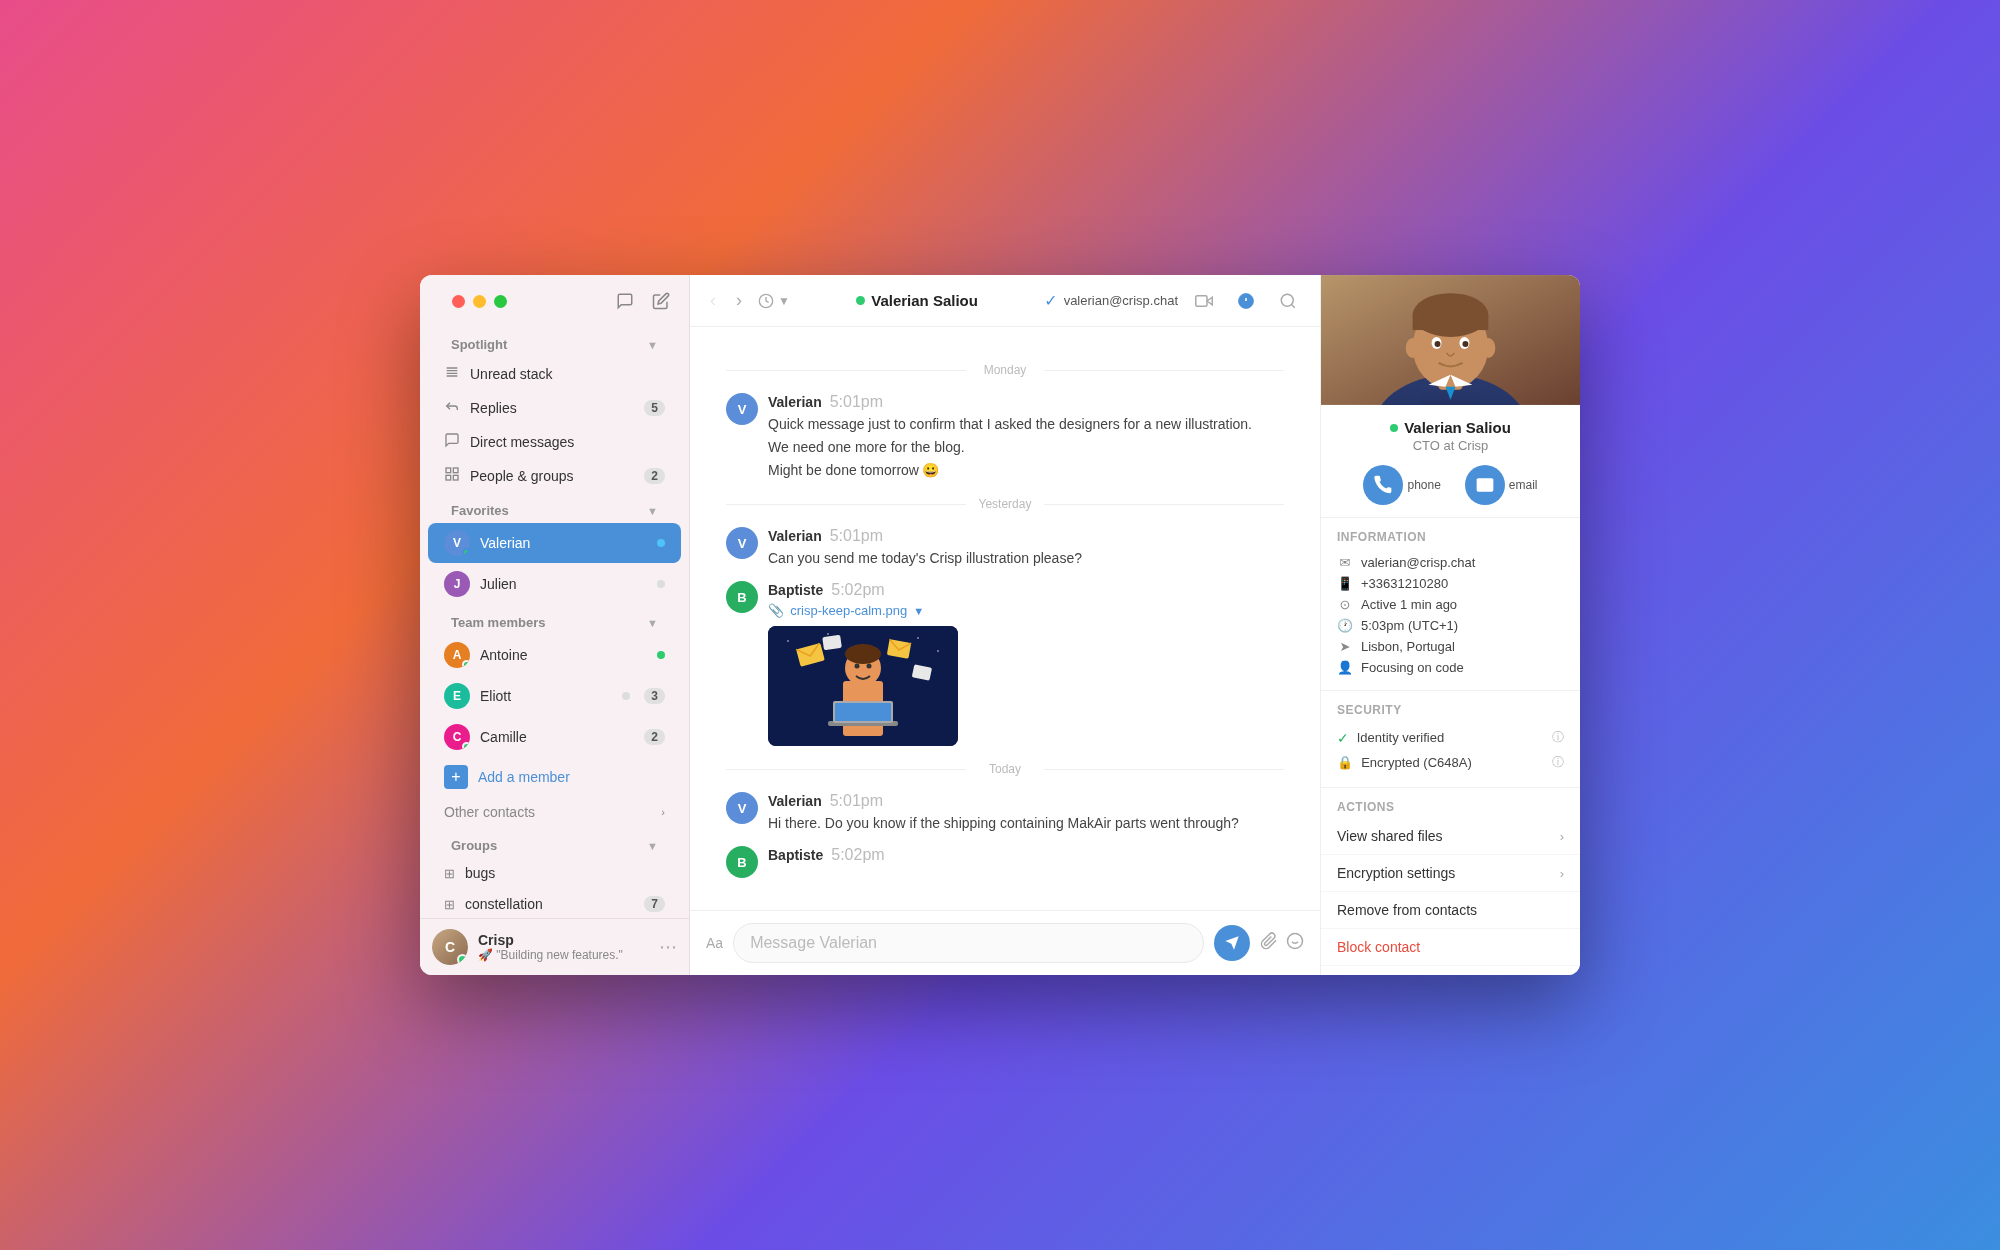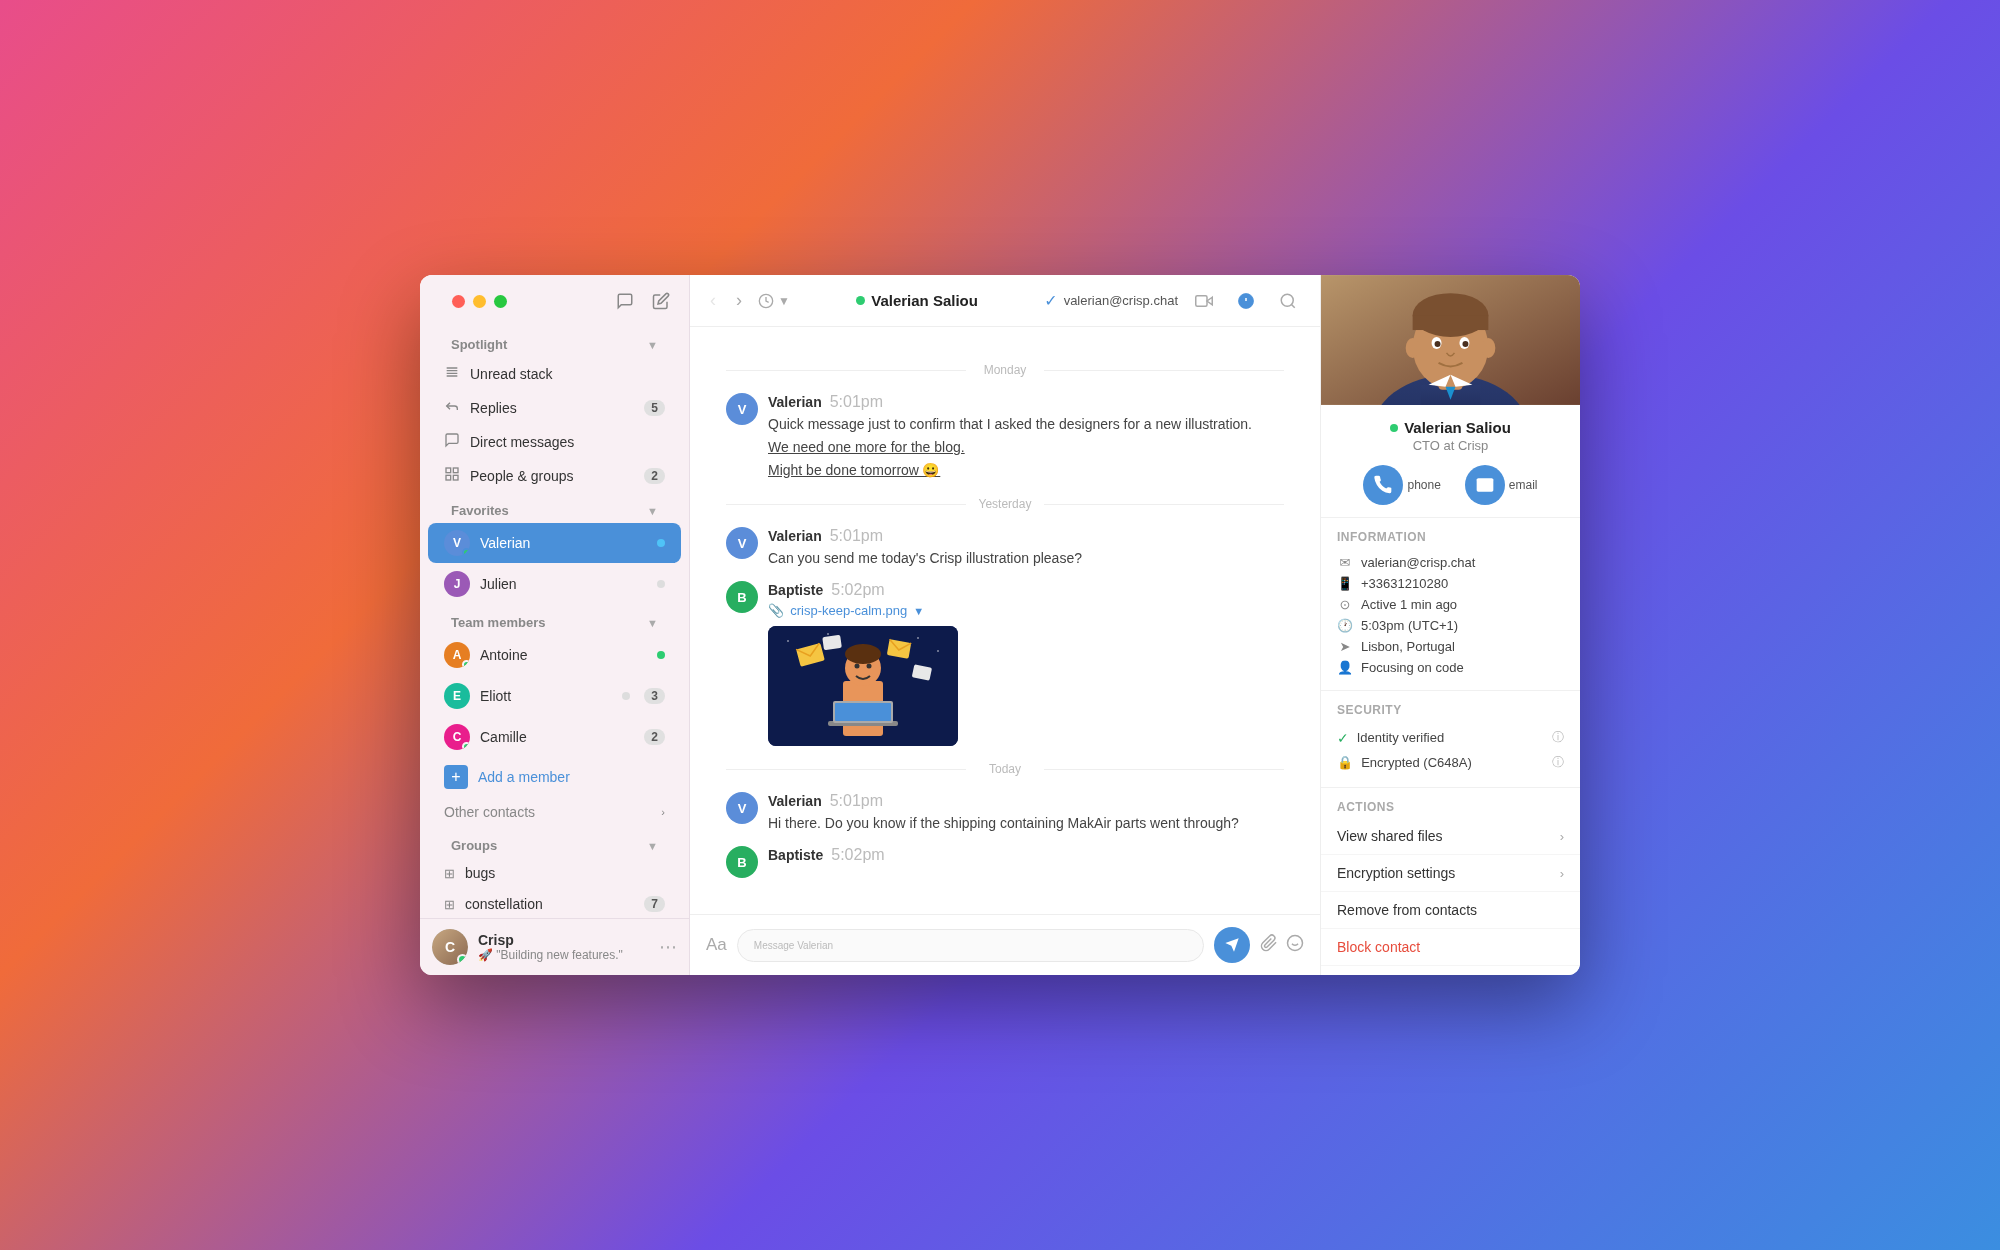"We need one more for" .msg-text + .msg-text { text-decoration: underline -> none }
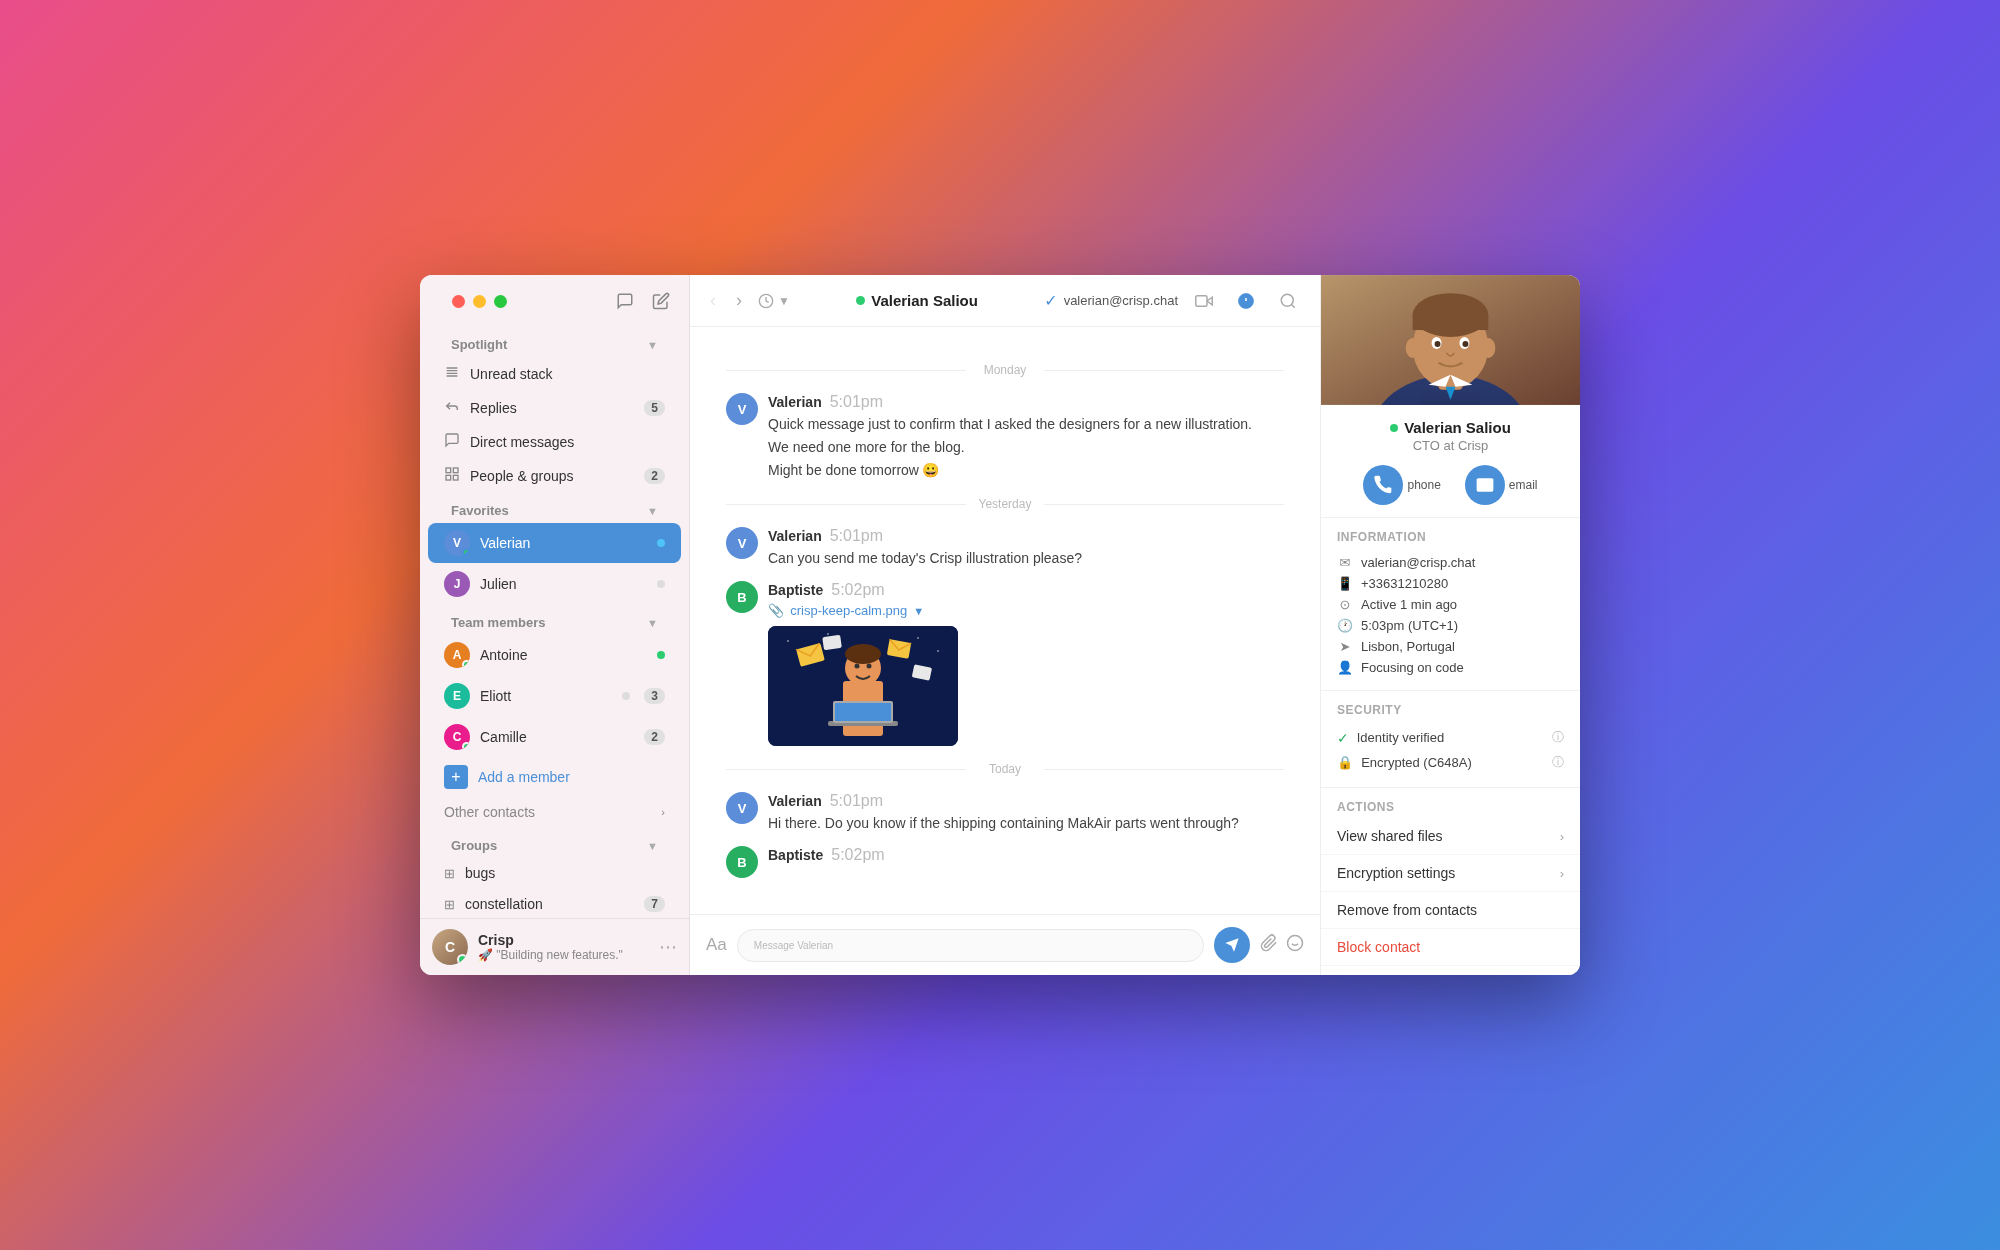"Aa" .font-size-btn { font-size: 17px -> 14px }
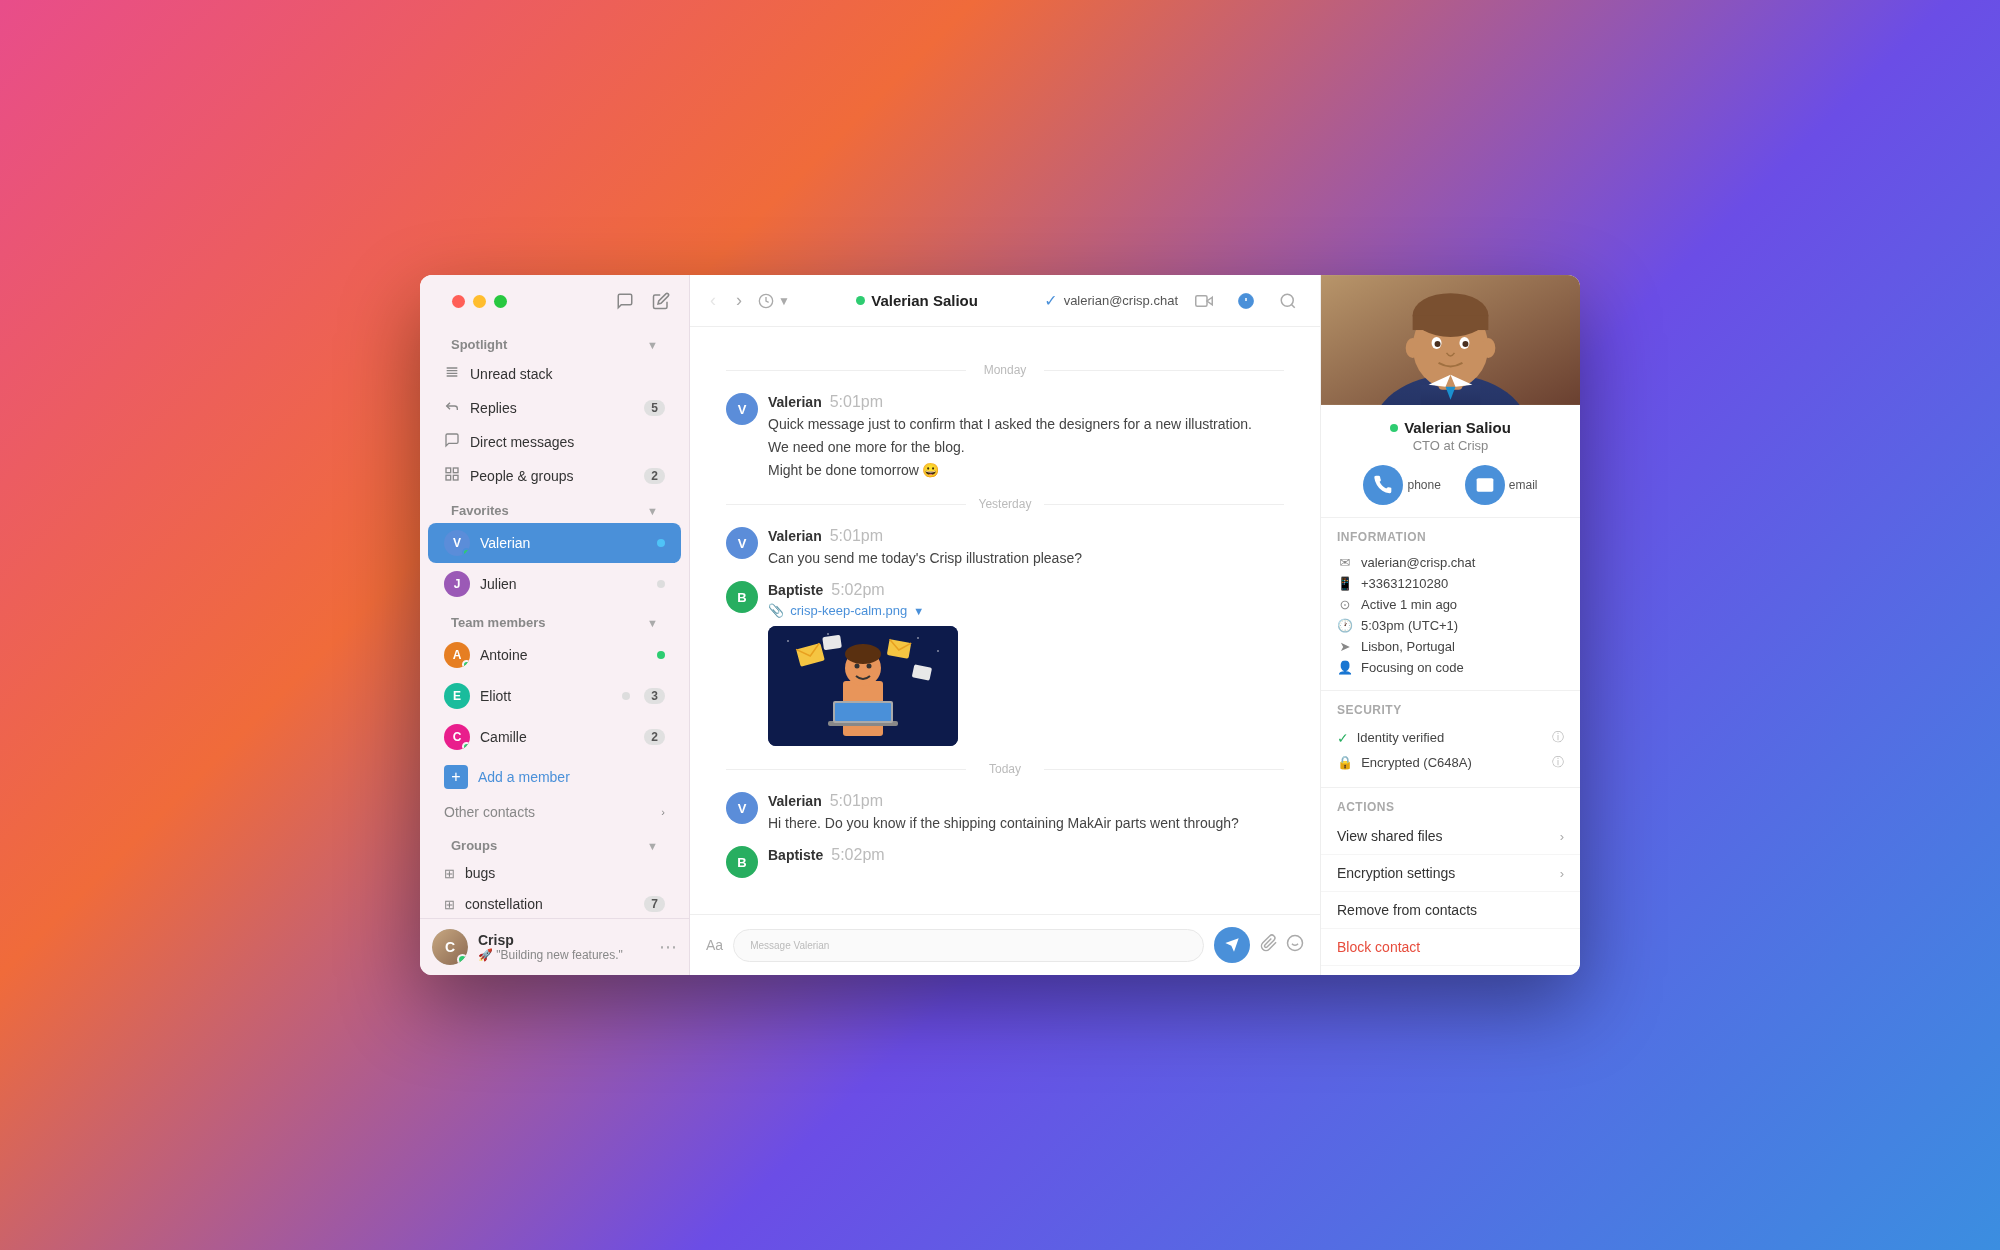"Message Valerian" span { font-size: 10px -> 16px }
